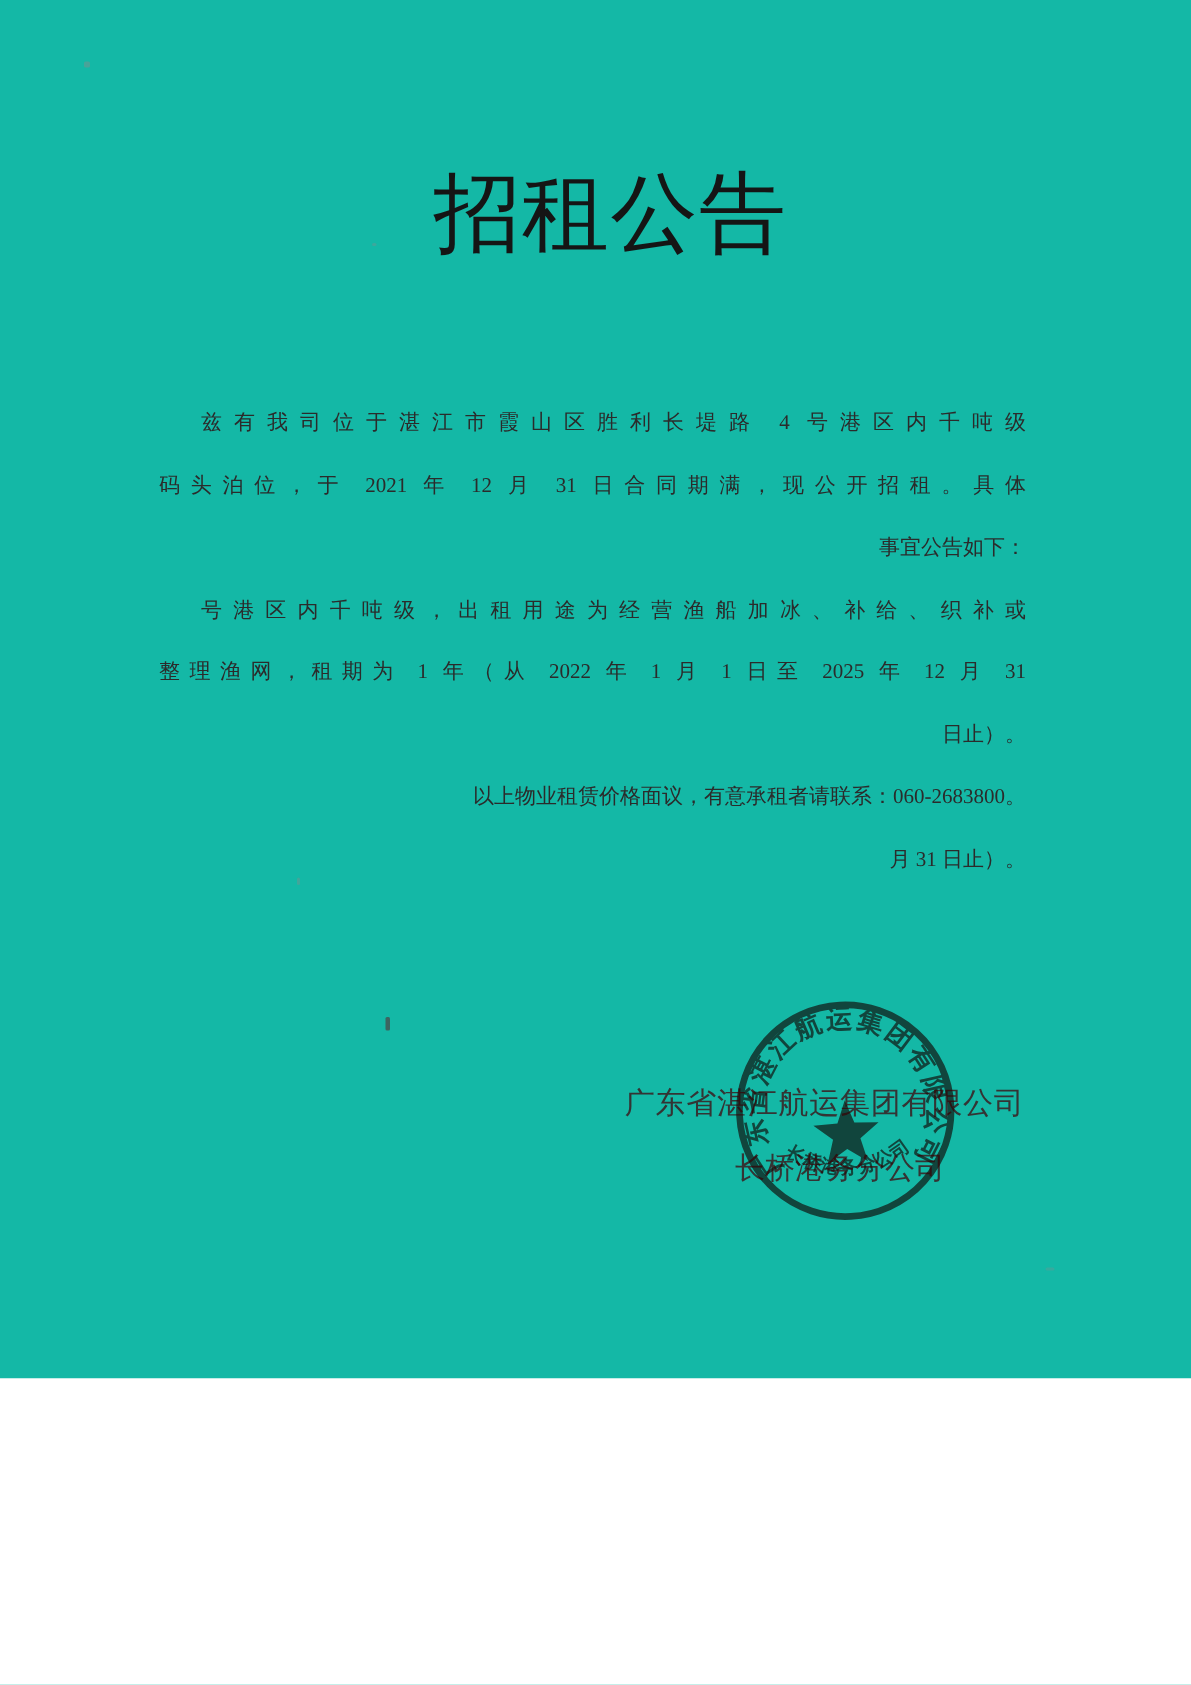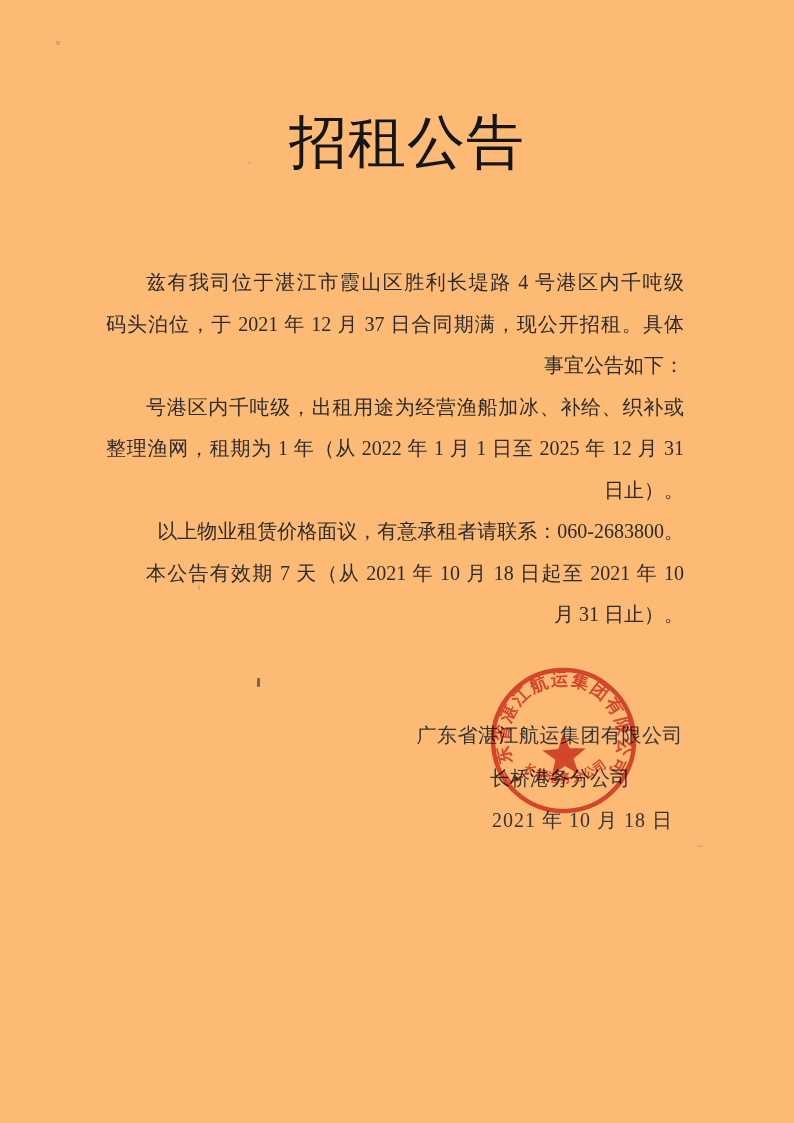"招租公告" .page { background: #fdba74 -> #14b8a6; height: 1123px -> 919px }
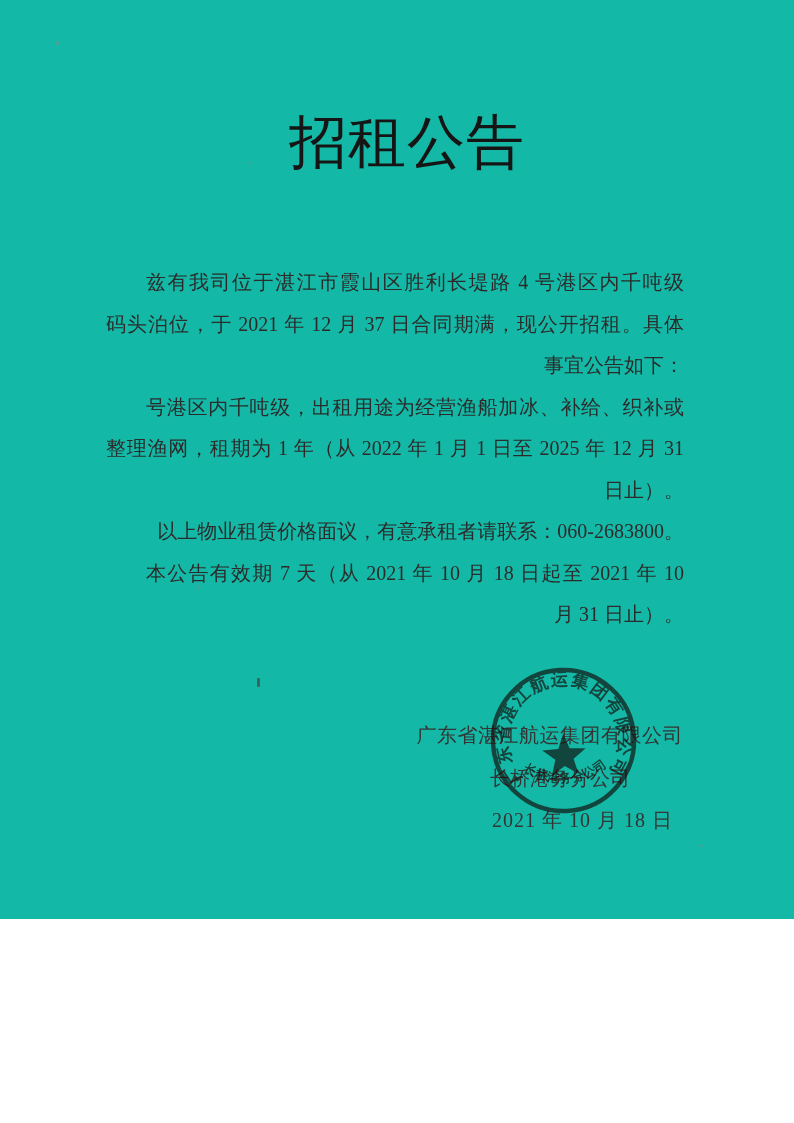"兹有我司位于湛江市霞山区胜利长堤路 4 号港区内千吨级" .doc-body { font-size: 20px -> 14px }
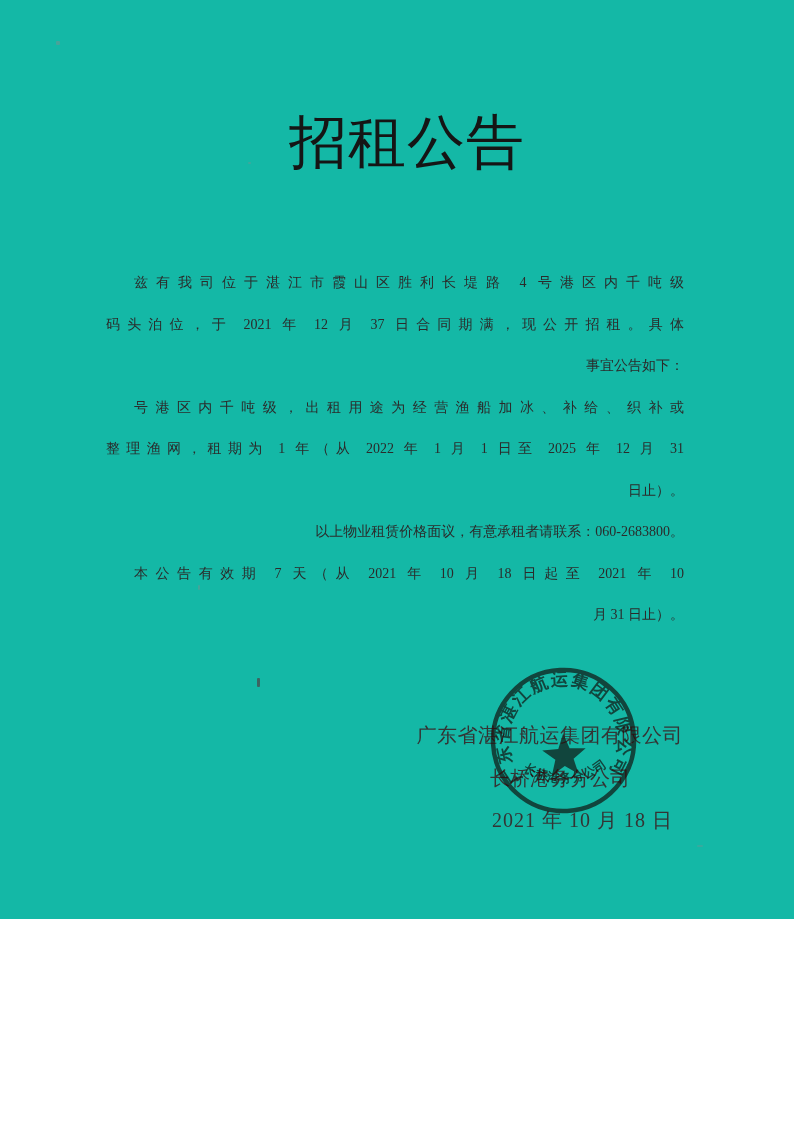"码头泊位，于 2021 年 12 月" span.line { text: 37 -> 31 }
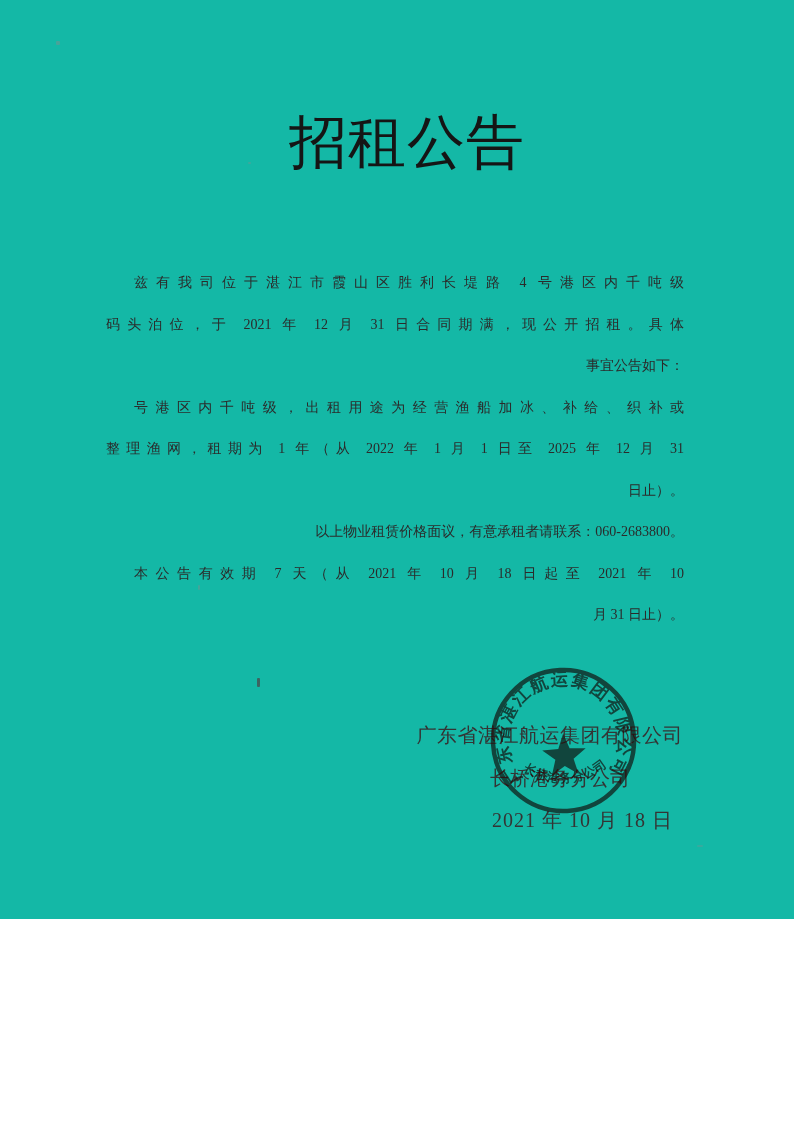"本公告有效期 7 天（从 2021 年" span.line { html: <span>本公告有效期 7 天（从 2021 年 10 月 18 日起至 2021 年 10</span> -> none }
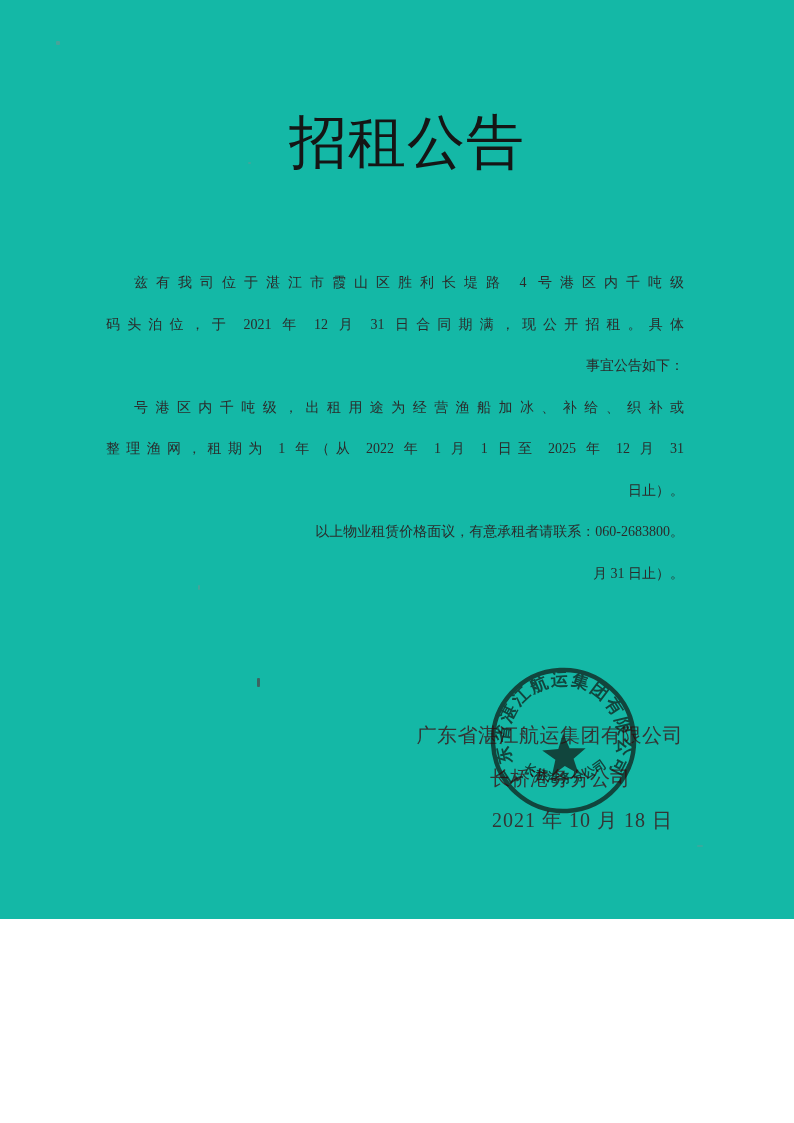"2021 年 10 月 18" div.sig-line { html: <div>2021 年 10 月 18 日</div> -> none }
